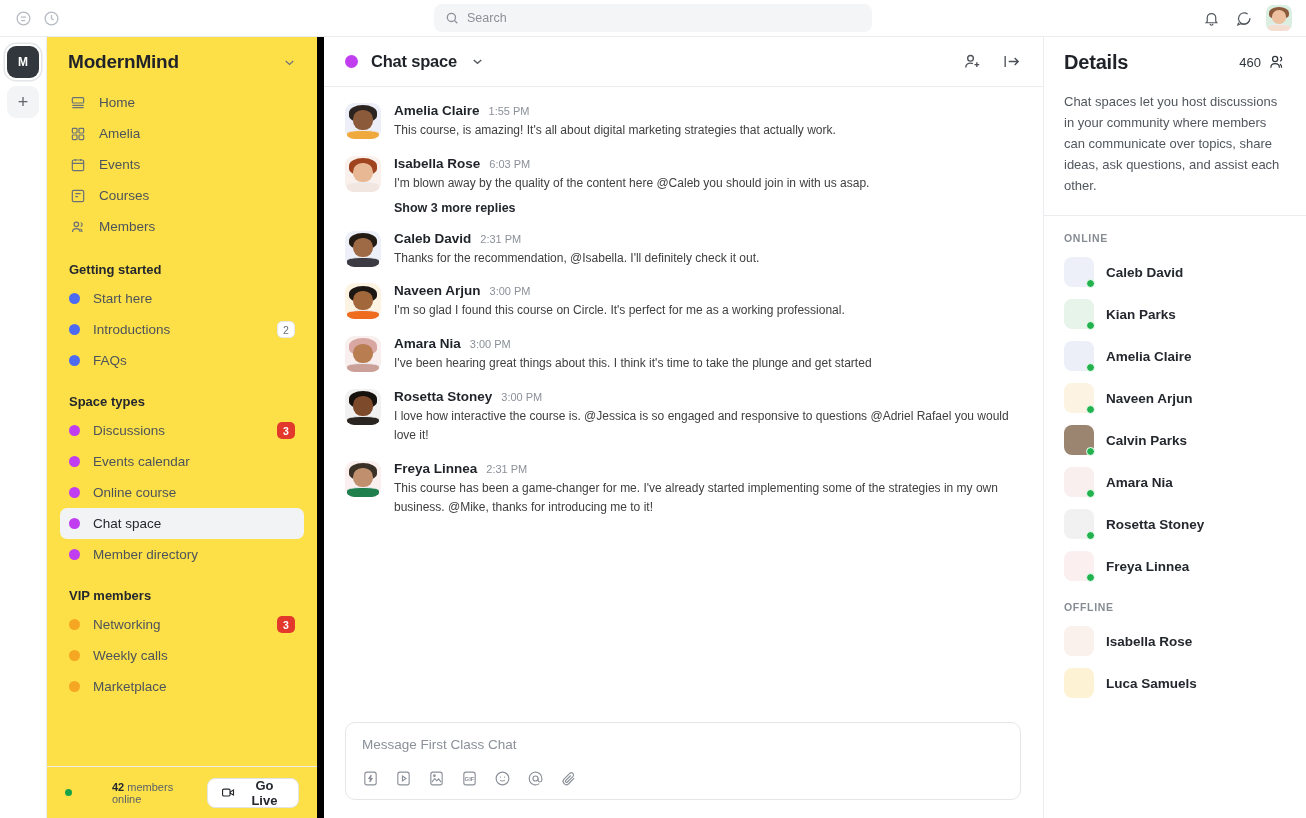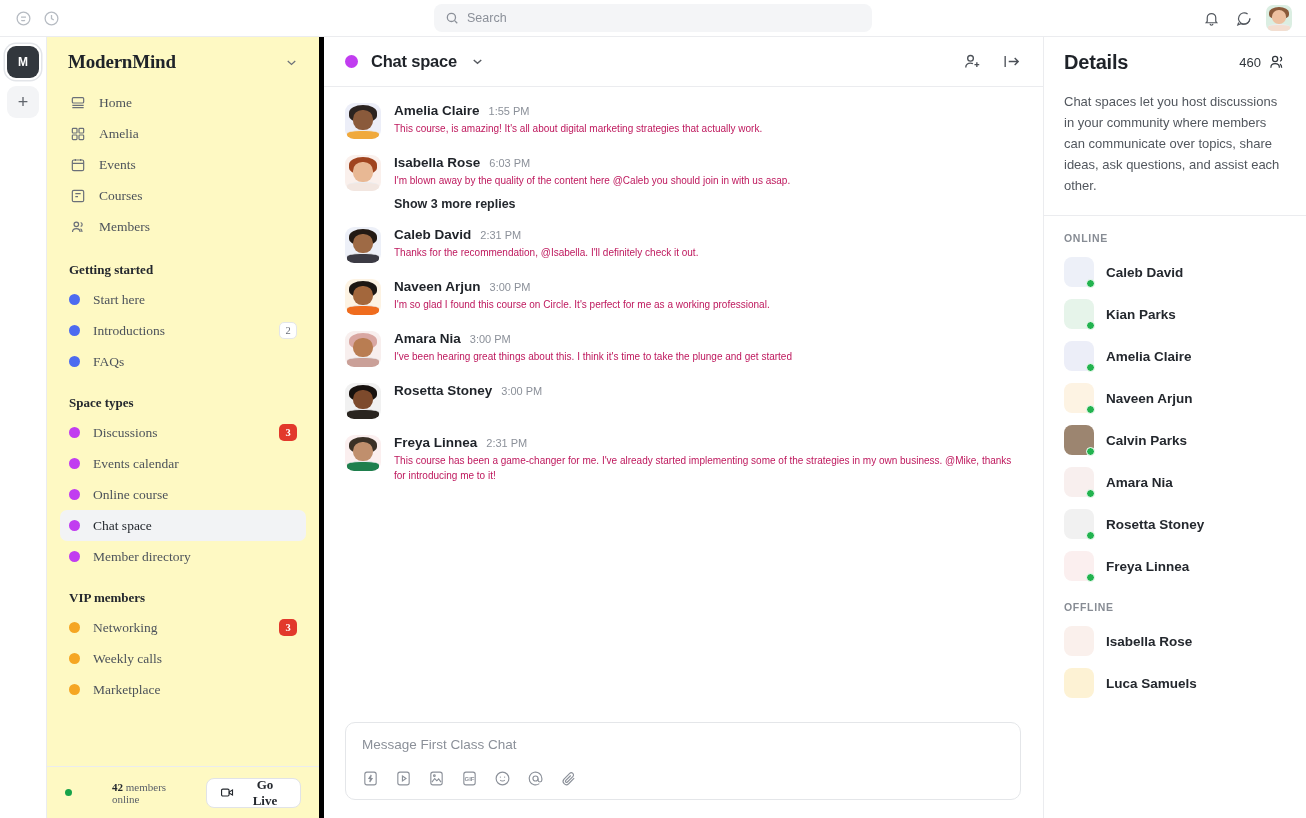"ModernMind" .sidebar { background: #fef9c3 -> #fde047; border-right: 5px solid #000000 -> 7px solid #000000; font-family: Liberation Serif, serif -> none }
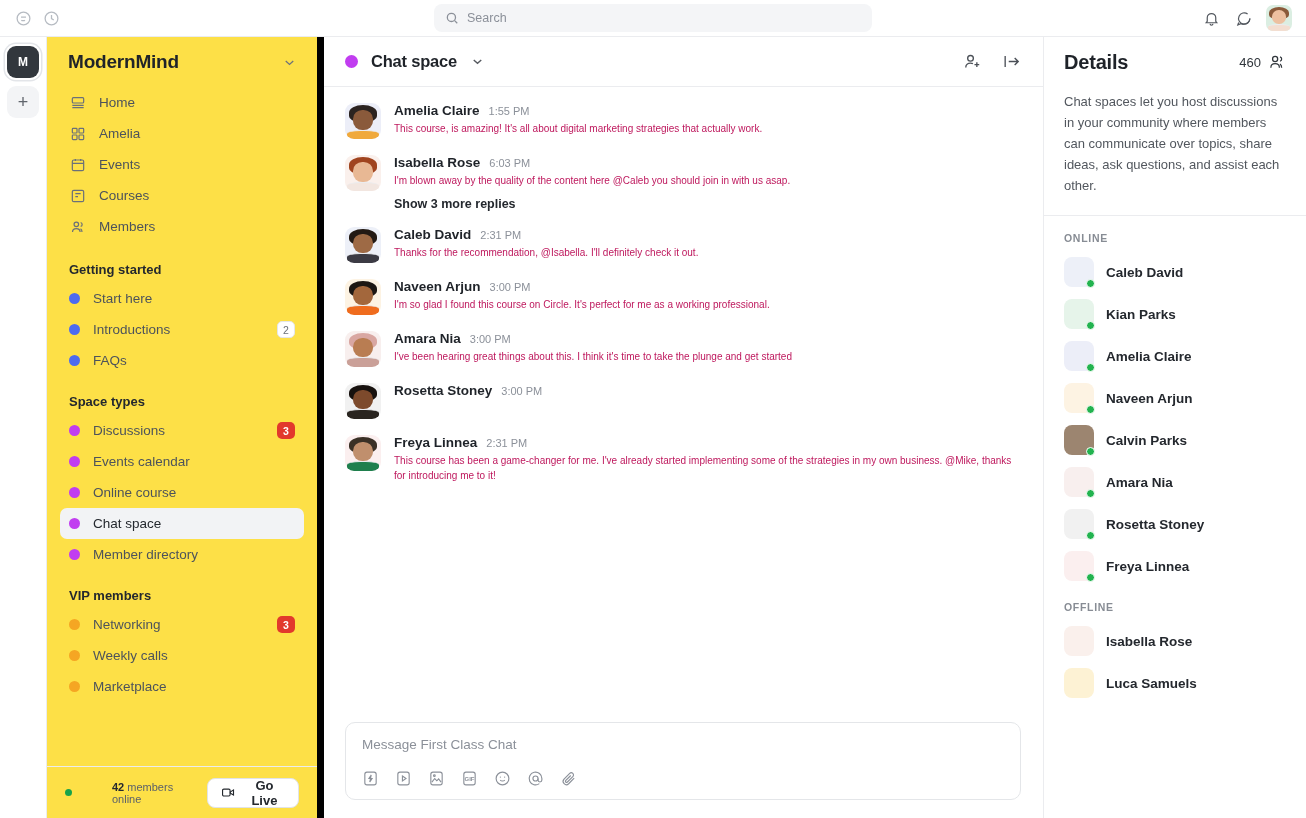"This course, is amazing! It's" .m-text { color: #be185d -> #404040; font-size: 10px -> 12px }
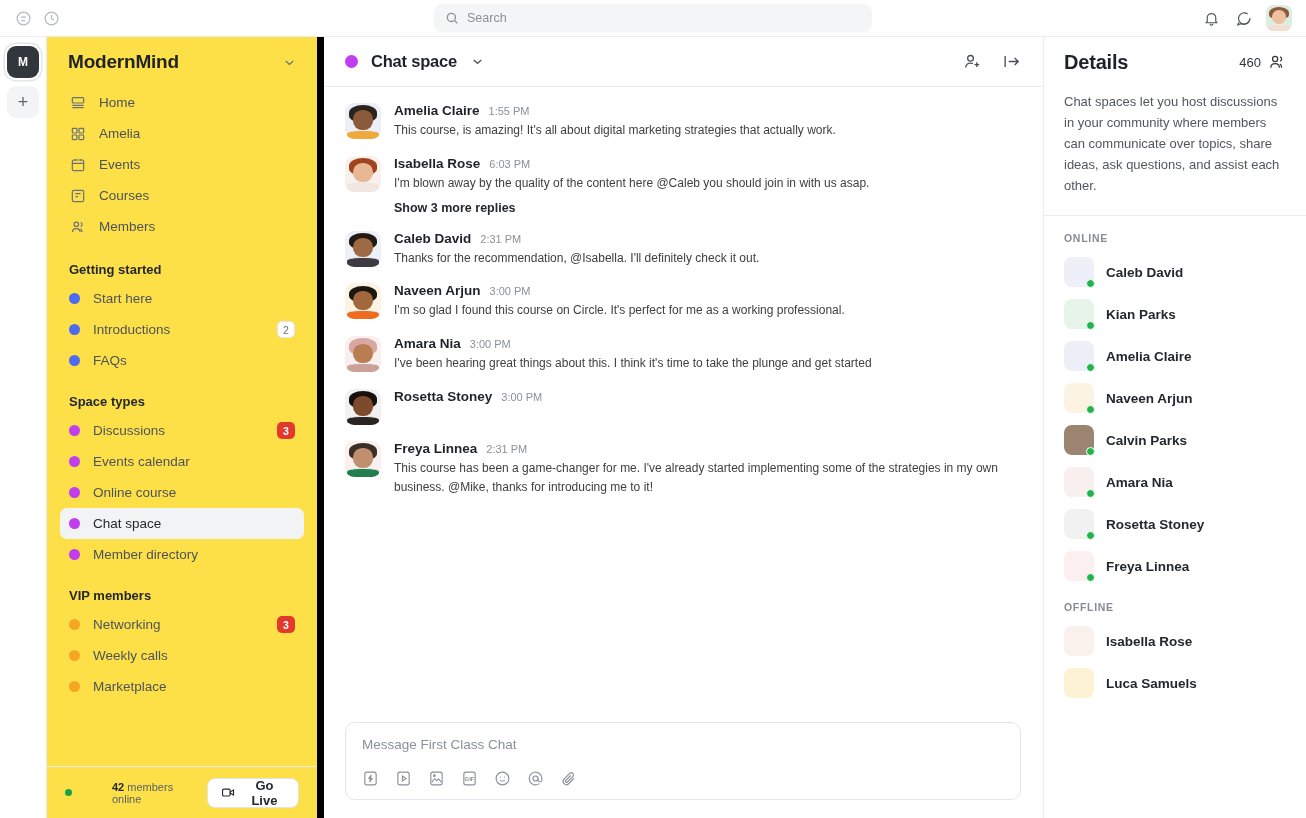"I love how interactive the" div.m-text { html: none -> <div>I love how interactive the course is. @Jessica is so engaged and responsive to questions @Adriel Rafael you would love it!</div> }
